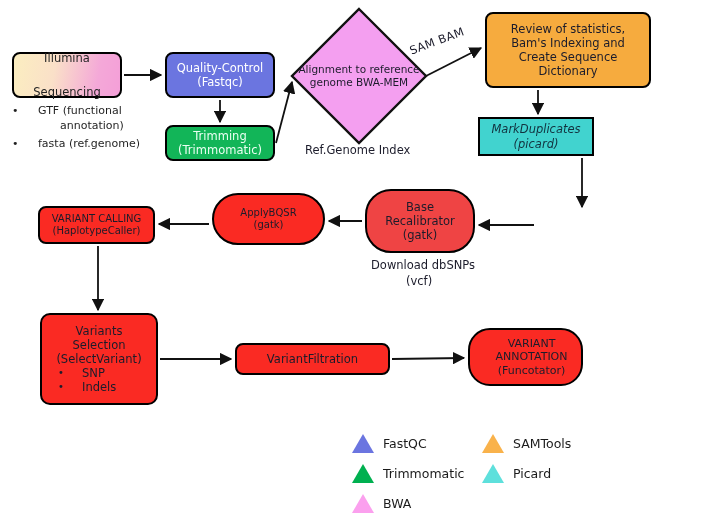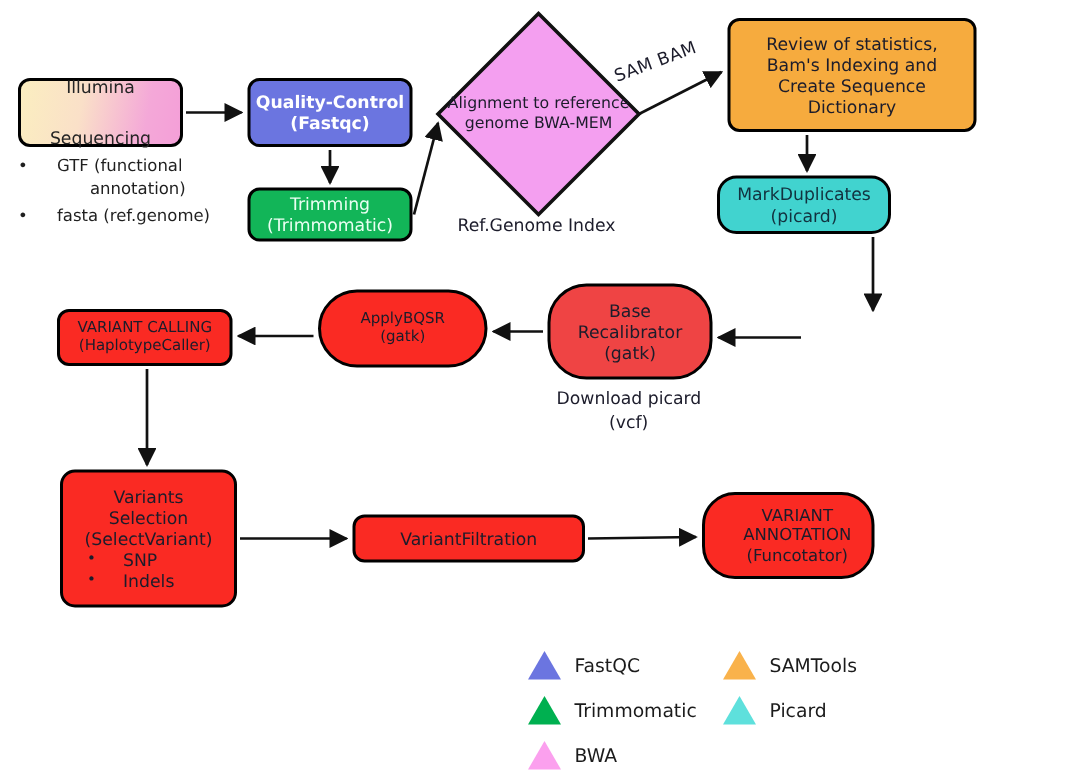"Quality-Control" .n-qc { font-weight: bold -> none }
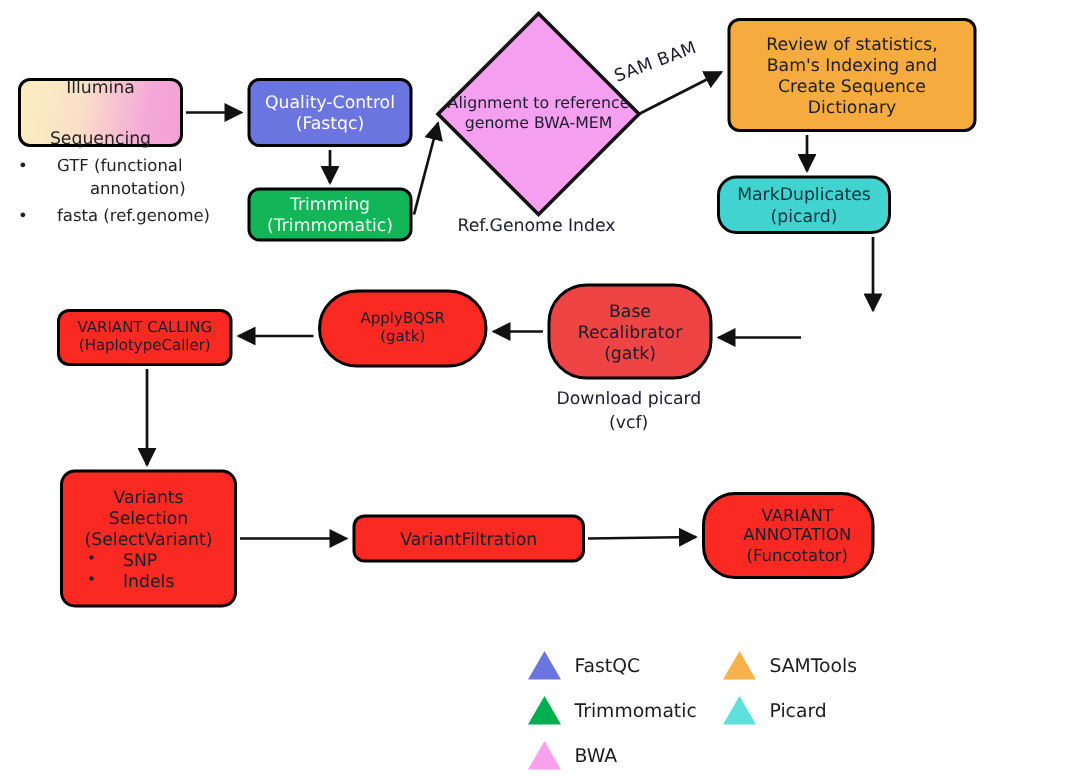"MarkDuplicates" .n-markdup { border-radius: 13px -> 0; font-style: none -> italic }
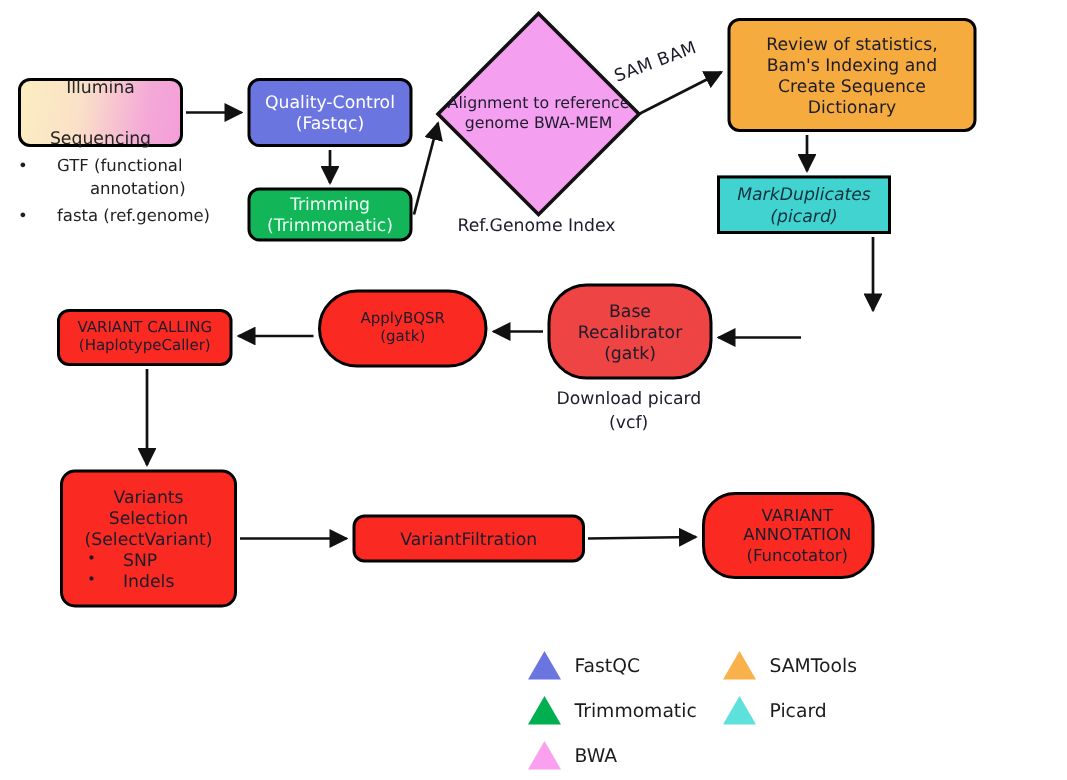"Download picard" div.free-text { text: picard -> dbSNPs }
